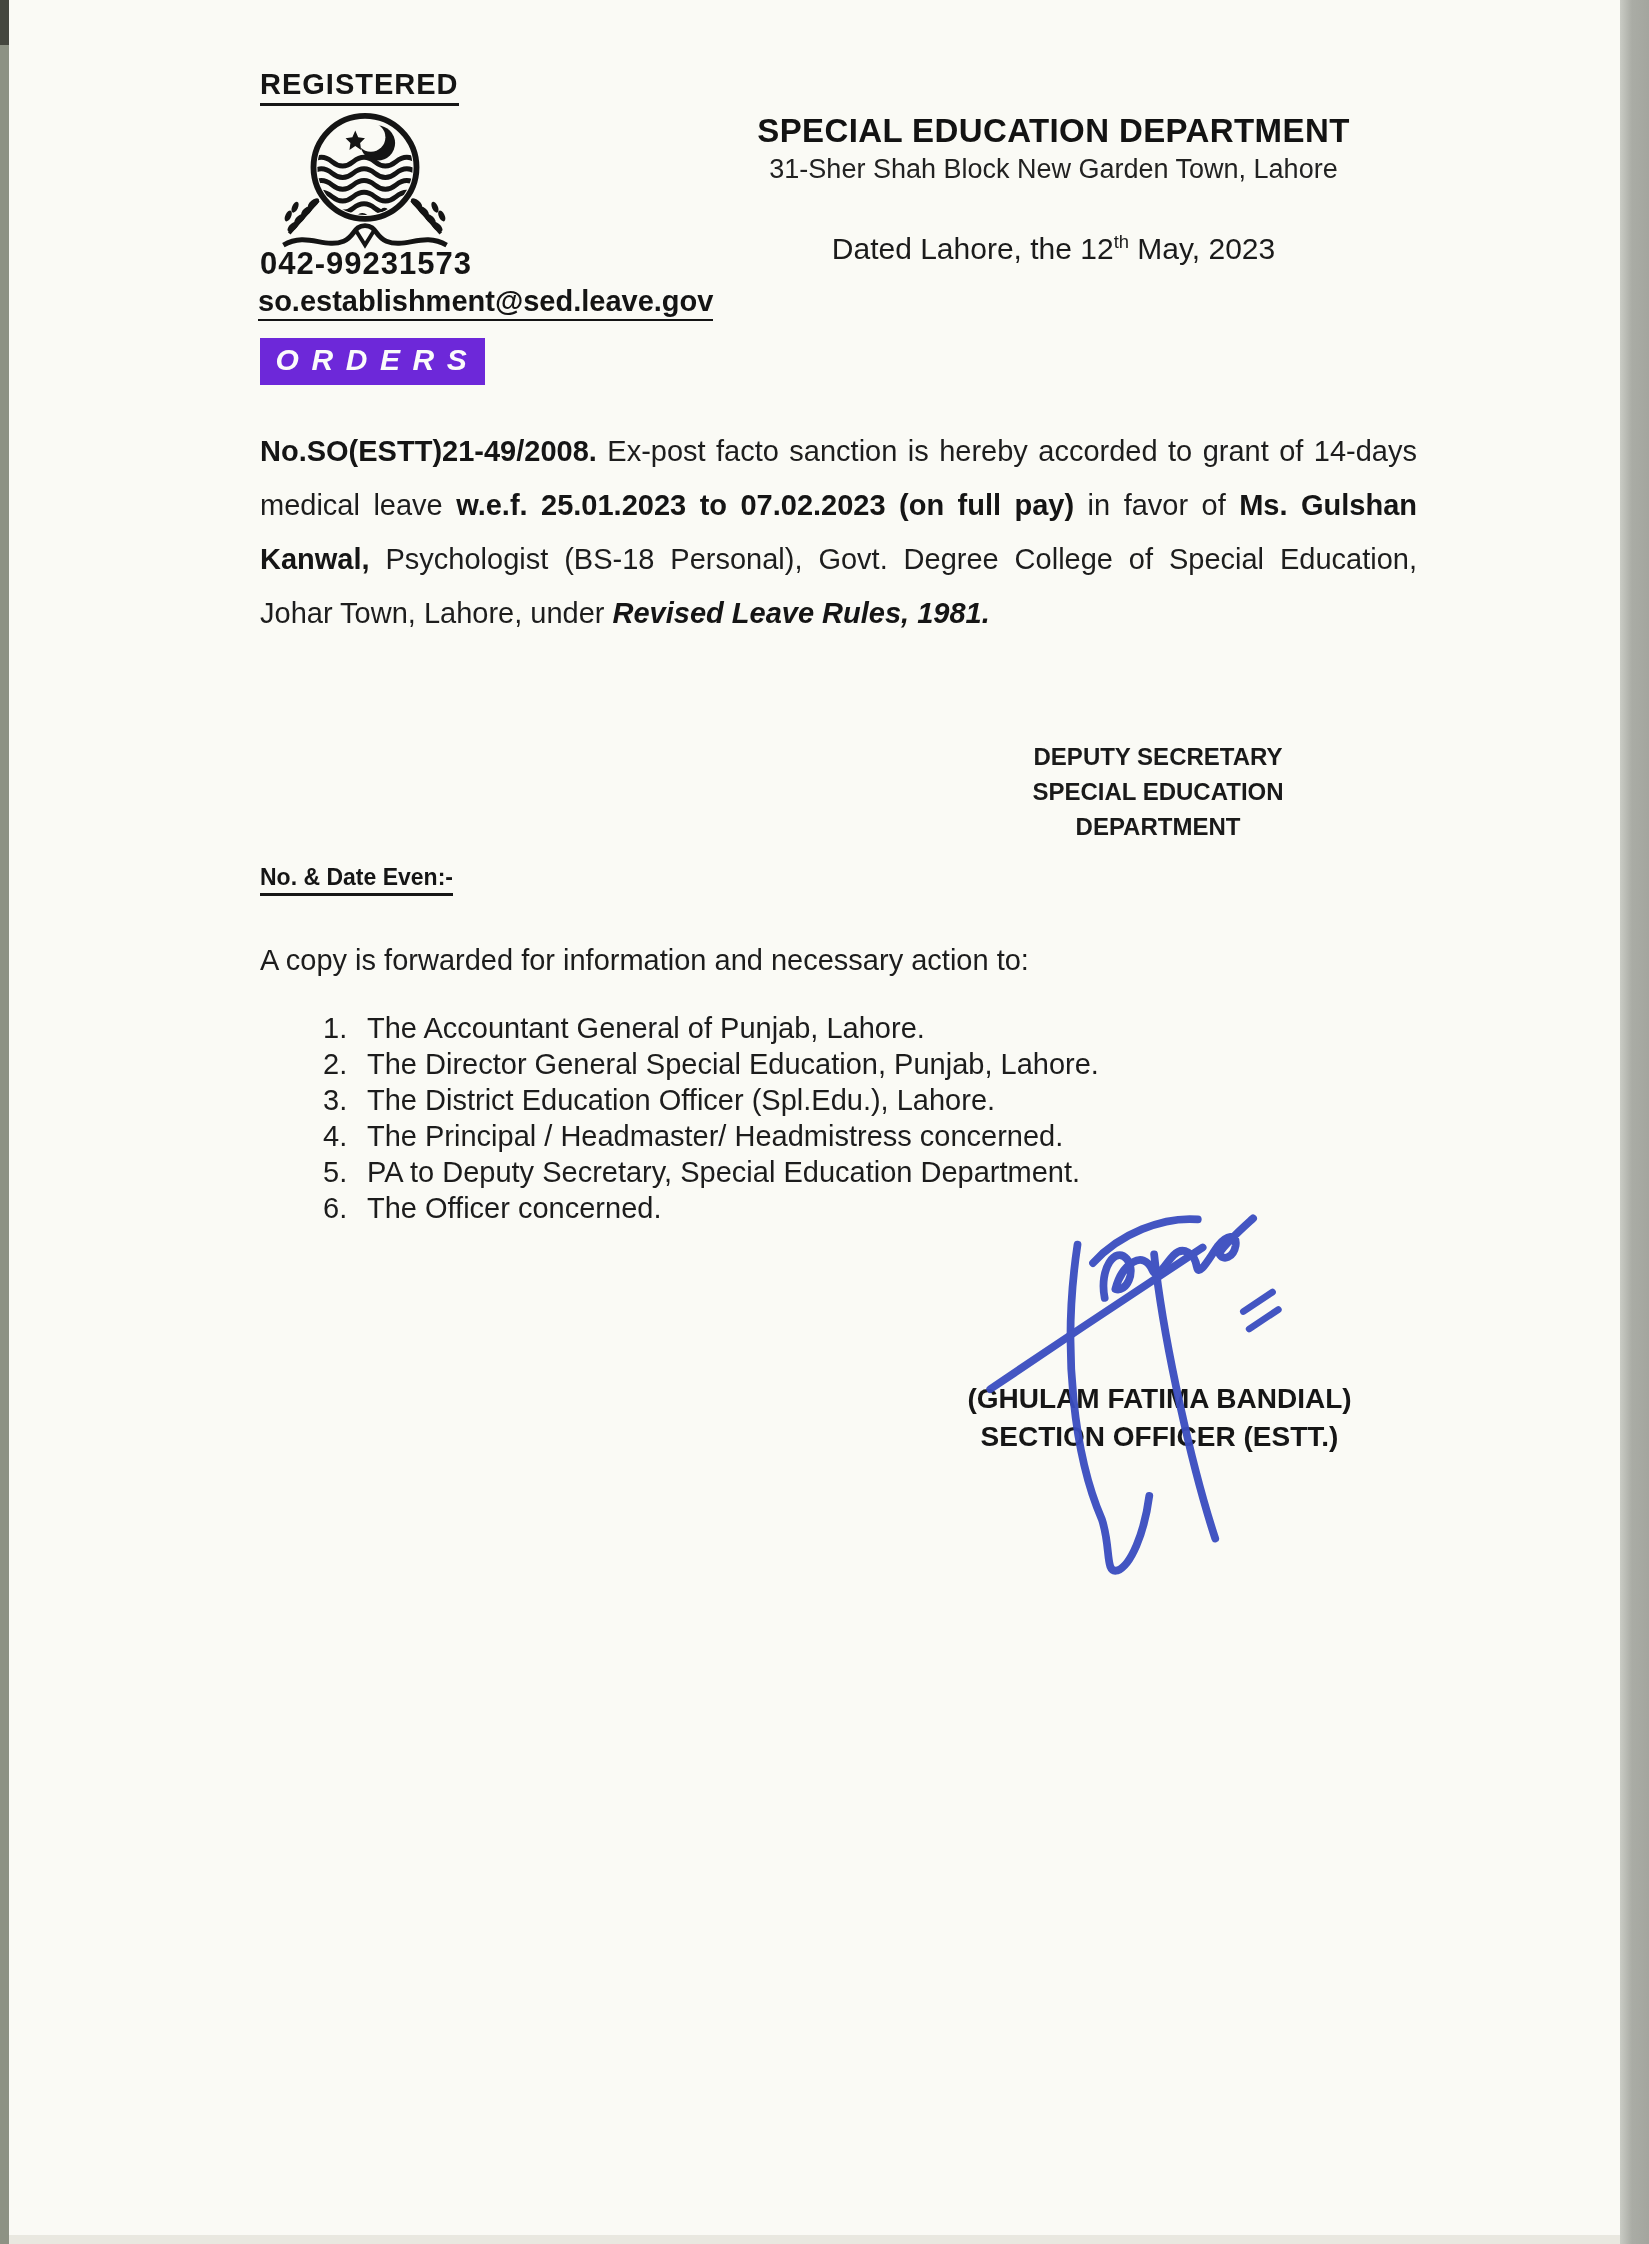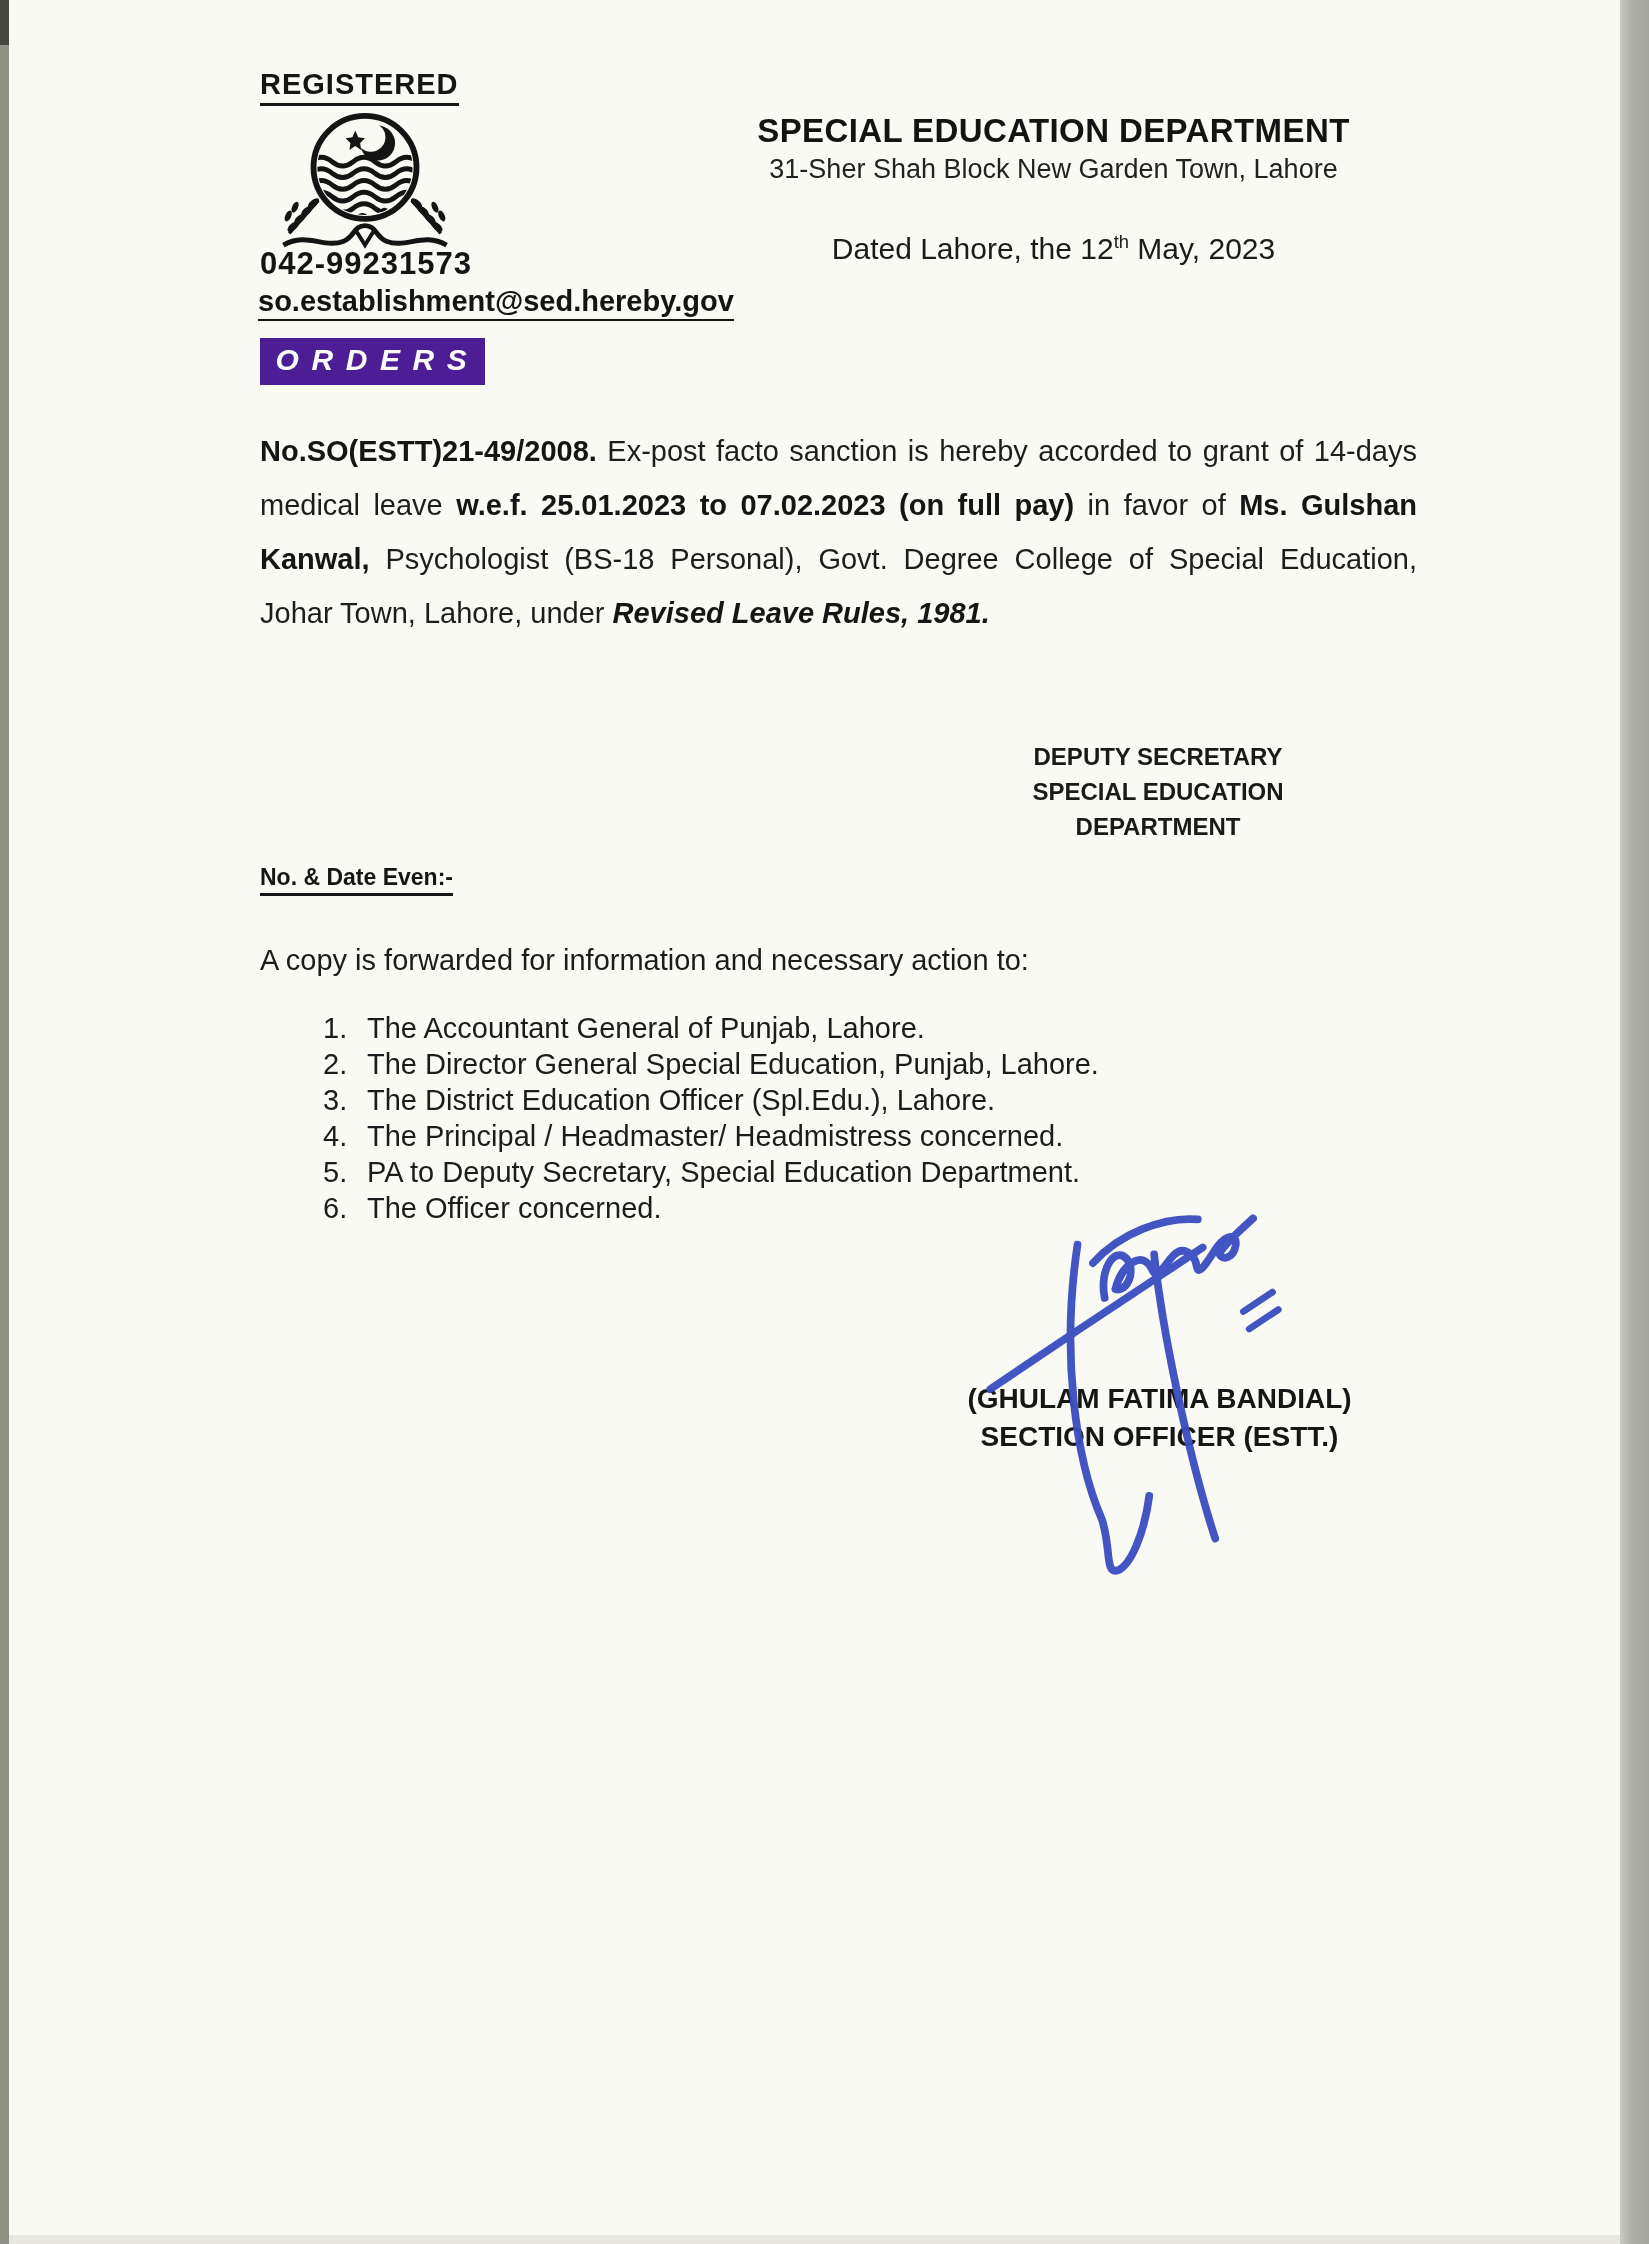"so.establishment@sed.hereby.gov" div.abs { text: so.establishment@sed.hereby.gov -> so.establishment@sed.leave.gov }
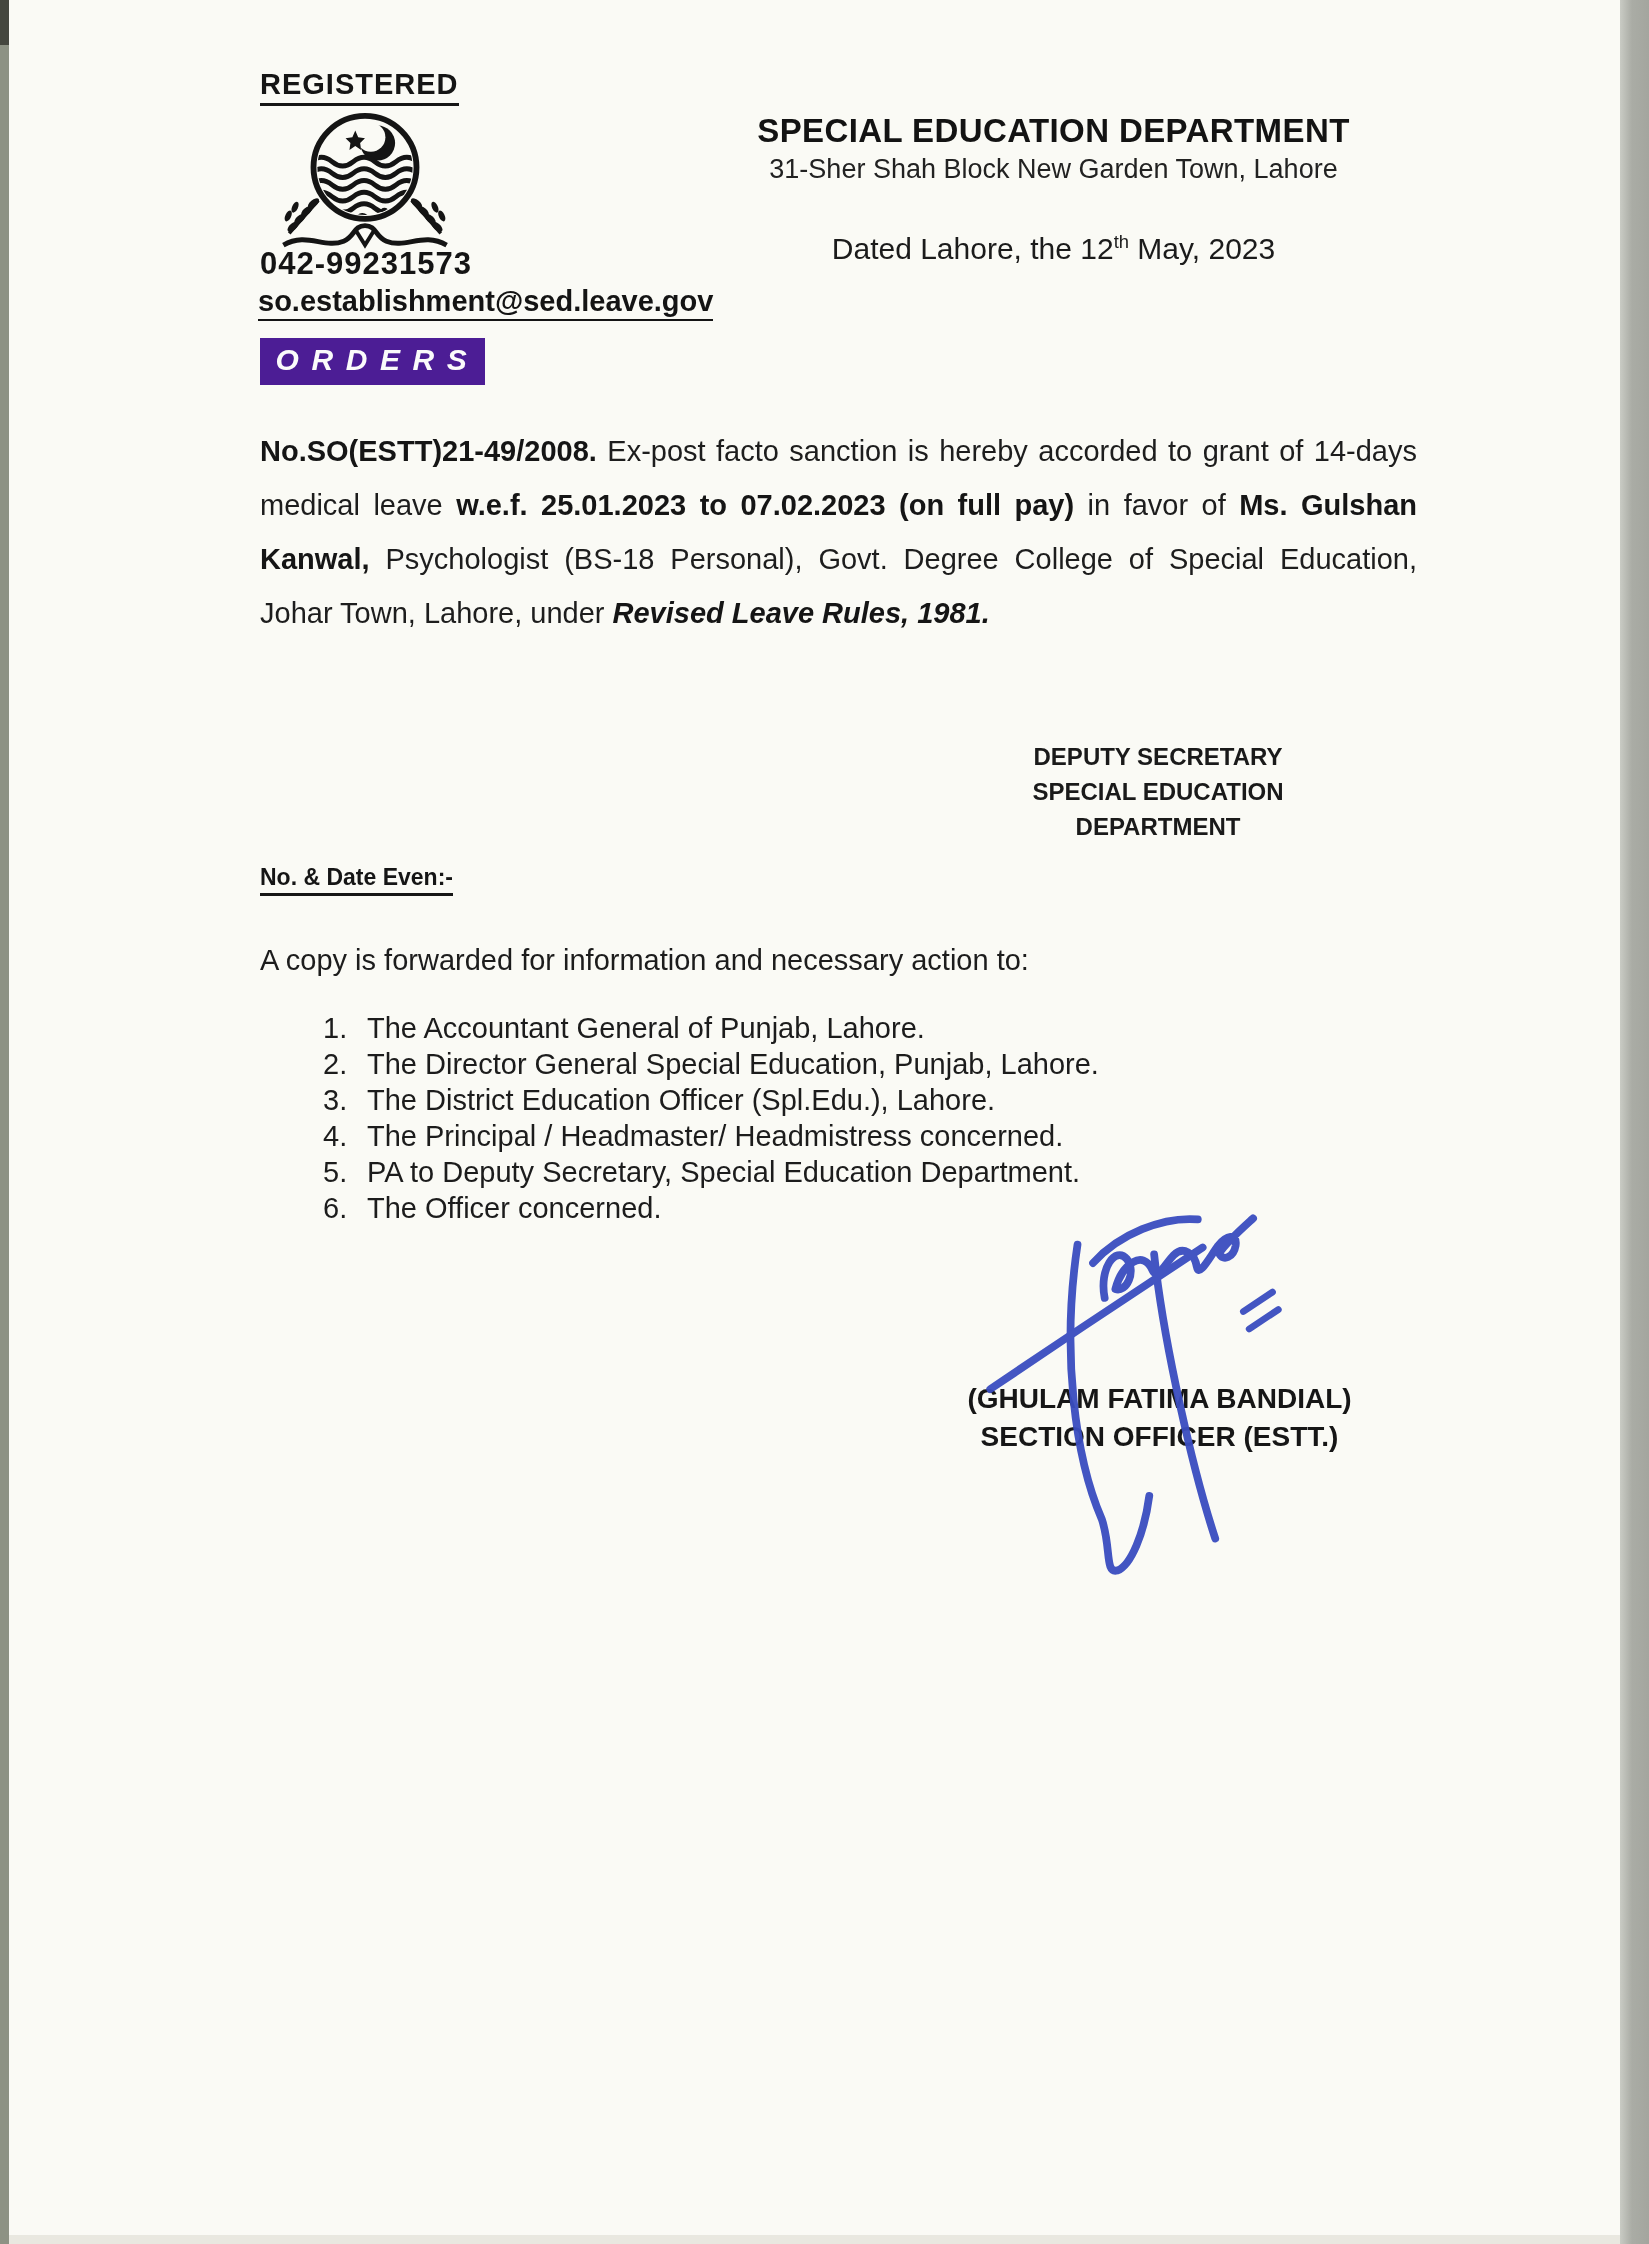"ORDERS" .orders-box { background: #4c1d95 -> #6d28d9 }
